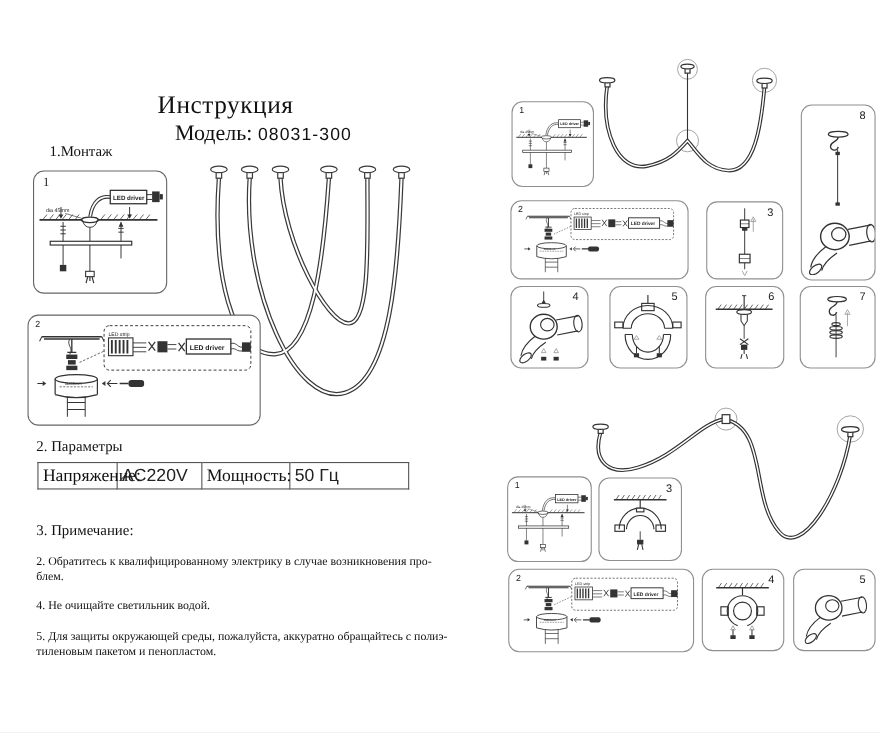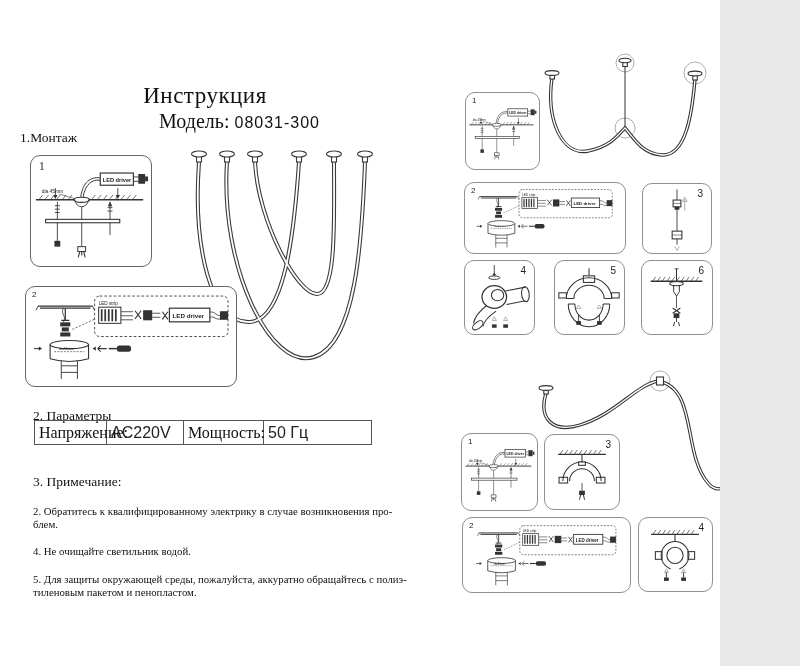"Инструкция" .page { width: 720px -> 800px }
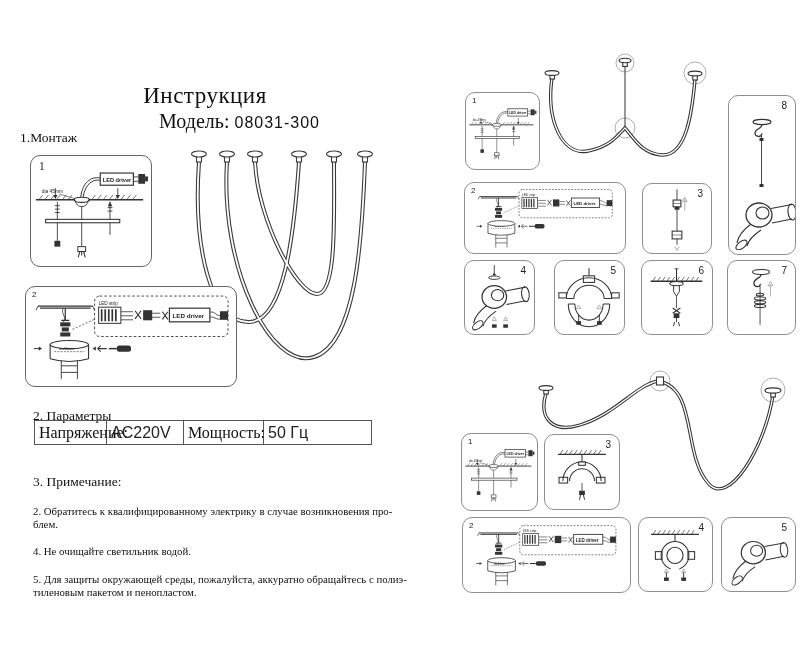"1.Монтаж" div.abs { left: 20px -> 45px }
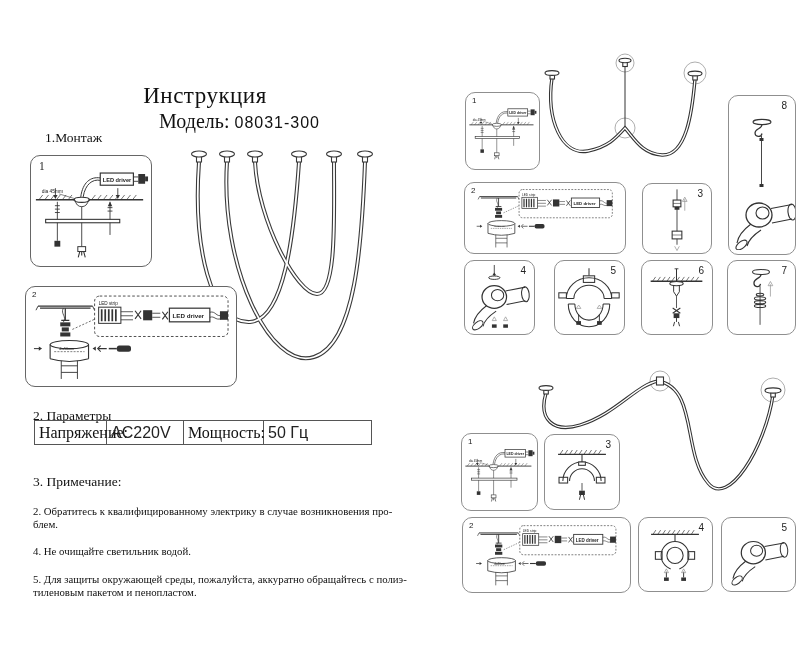"2. Параметры" div.abs { margin-top: 10px -> none }
